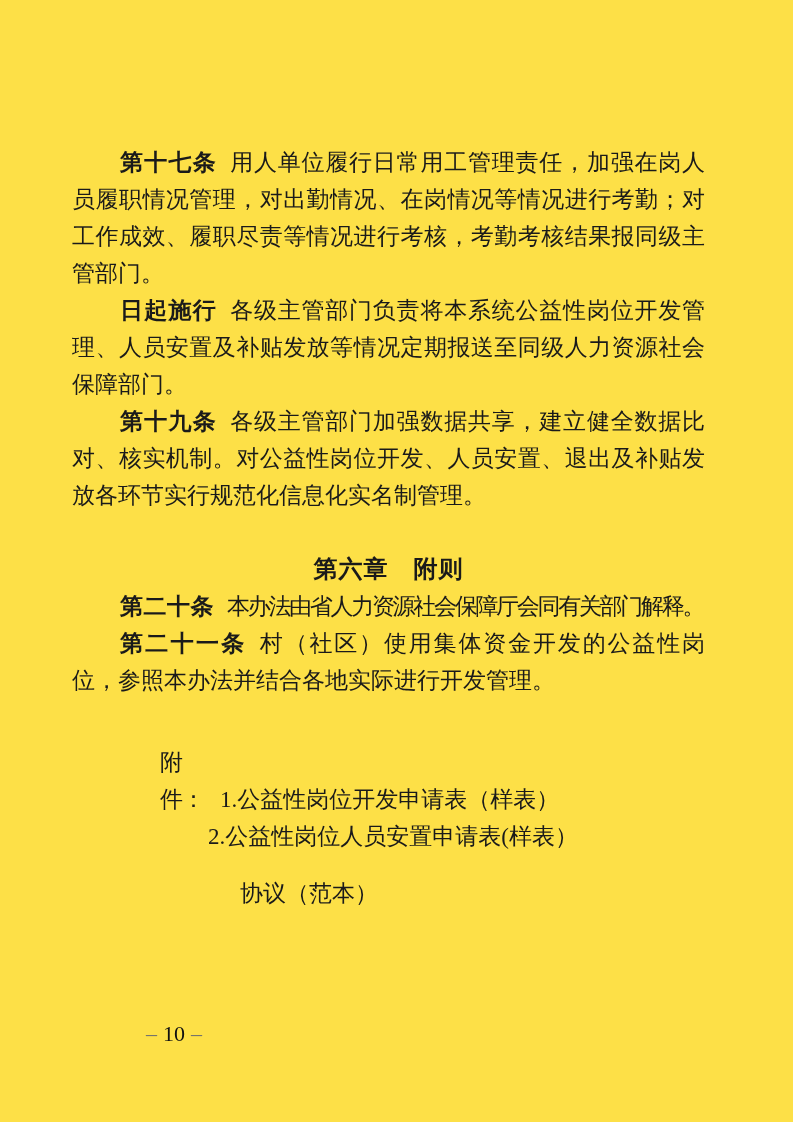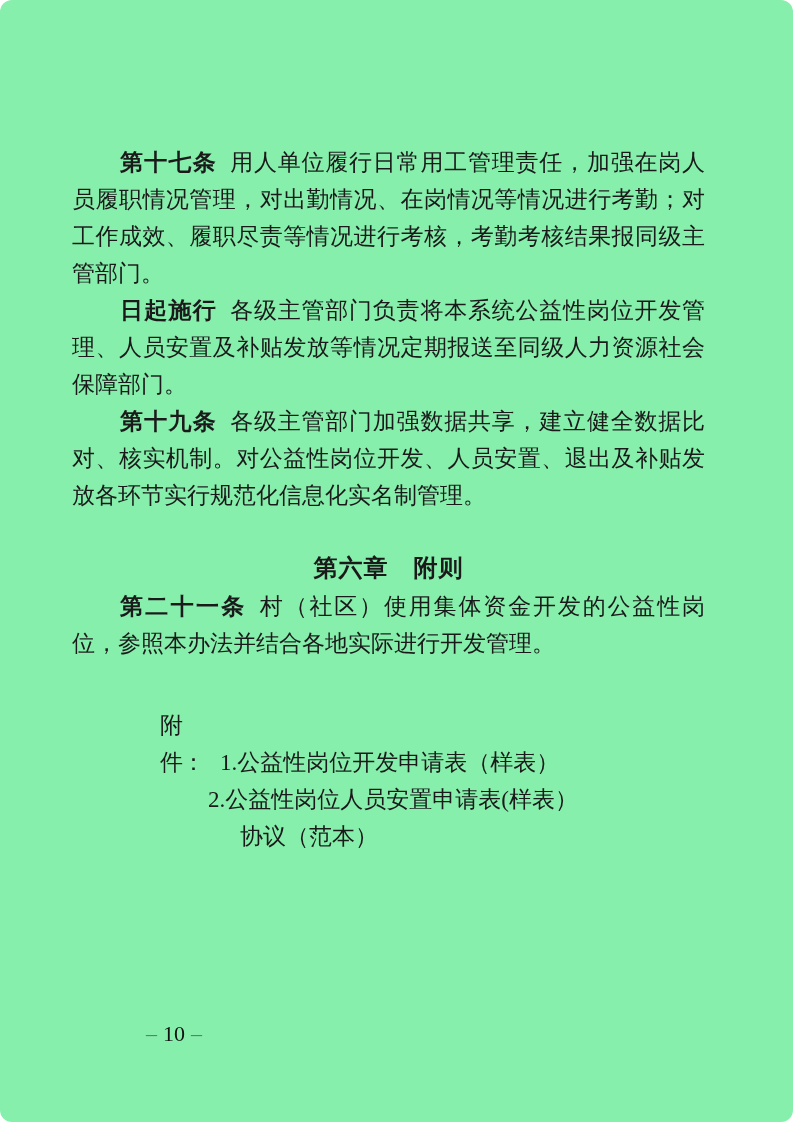"第十七条" .page { background: #86efac -> #fde047; border-radius: 12px -> none }
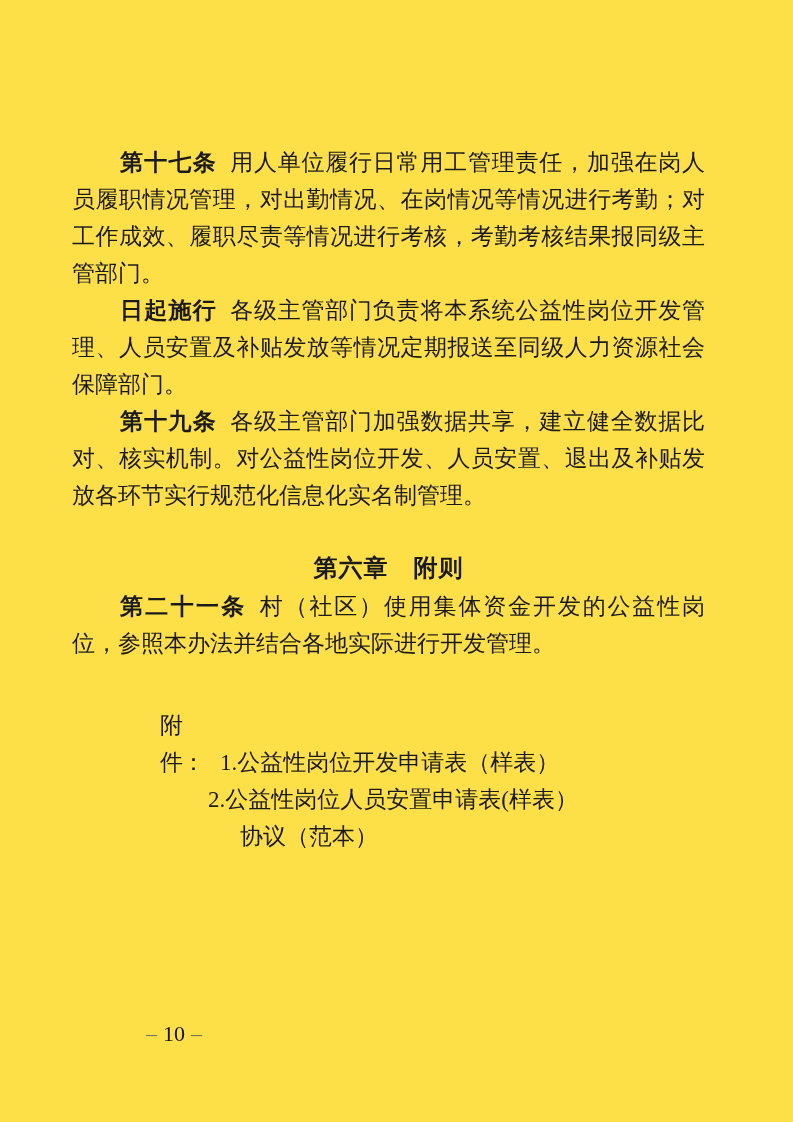"第六章 附则" .chapter-heading { font-family: Liberation Mono, monospace -> Liberation Serif, serif }
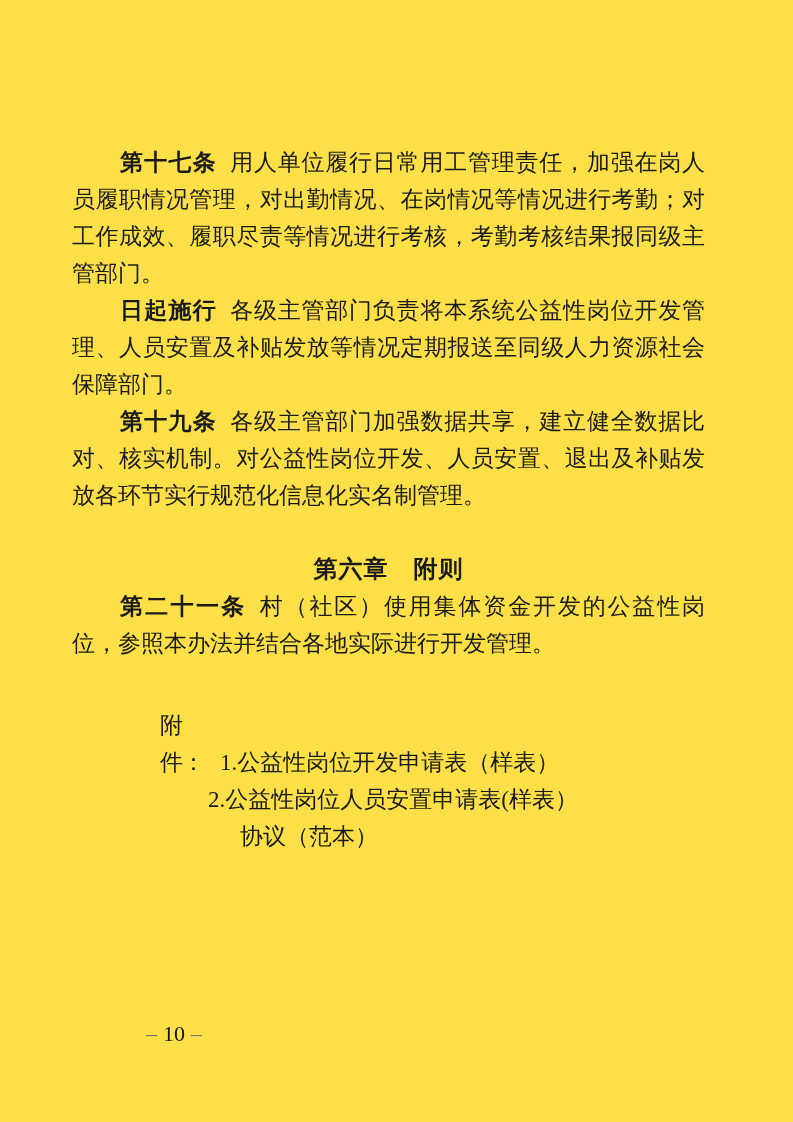"第二十条 本办法由省人力资源社会保障厅会同有关部门解释。" p.article { html: none -> <p><span>第二十条</span><span>本办法由省人力资源社会保障厅会同有关部门解释。</span></p> }
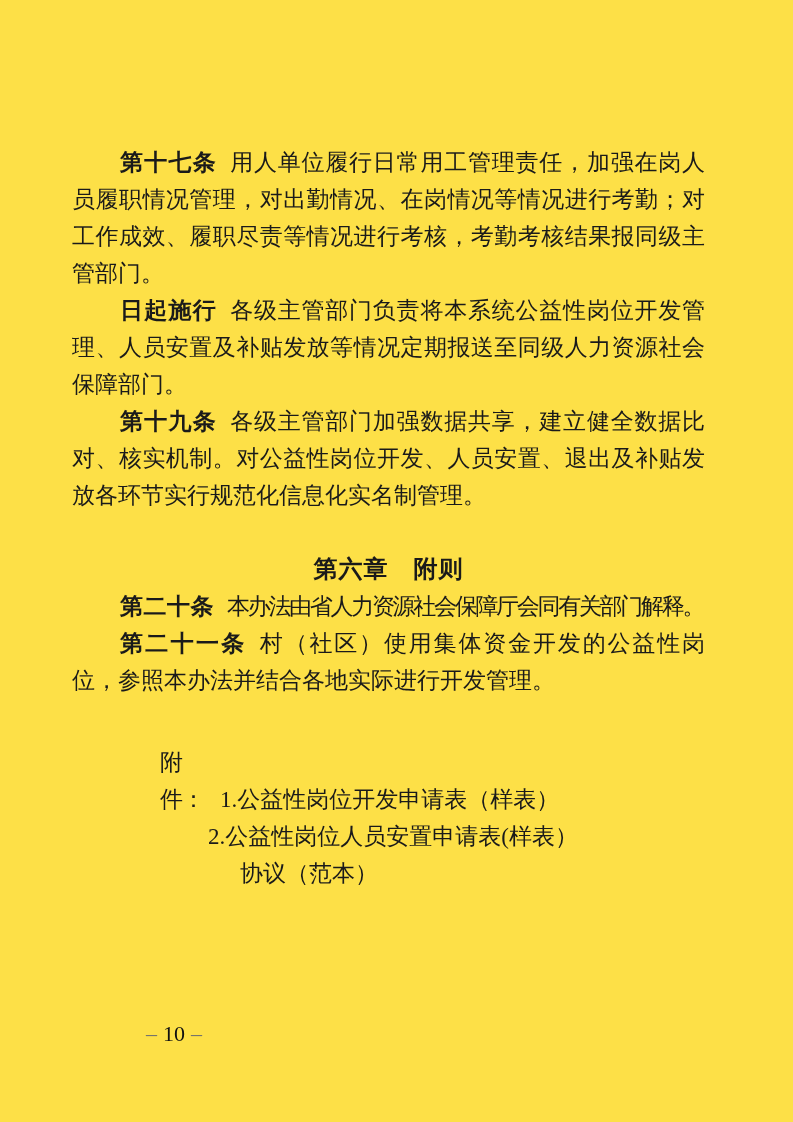"协议（范本）" .att-cont { margin-top: none -> 20px }
